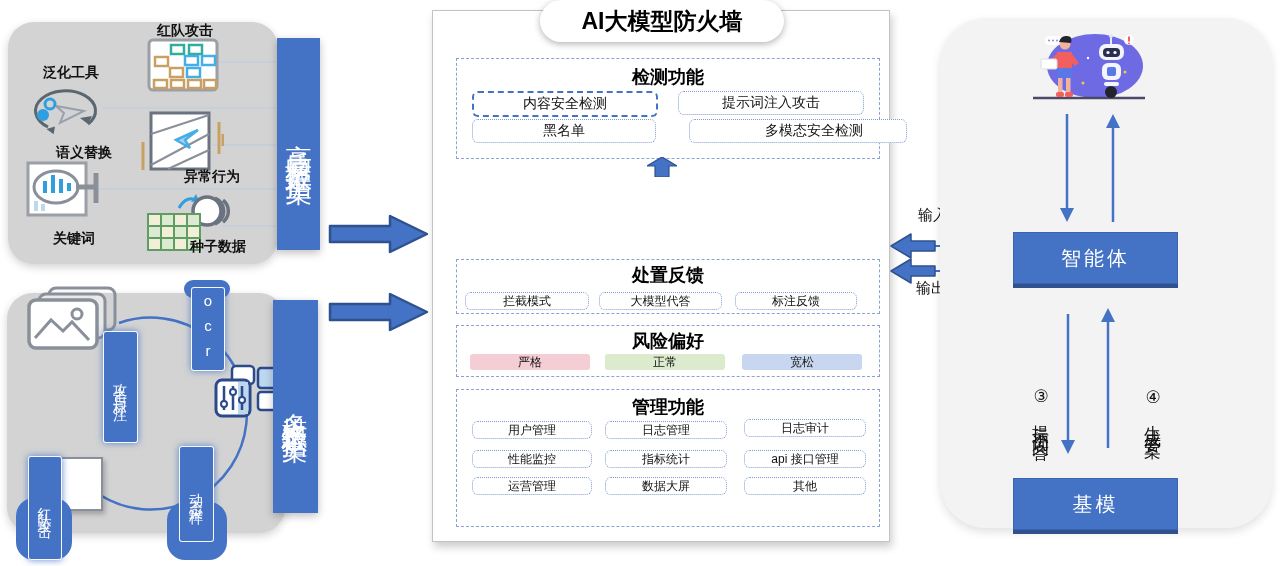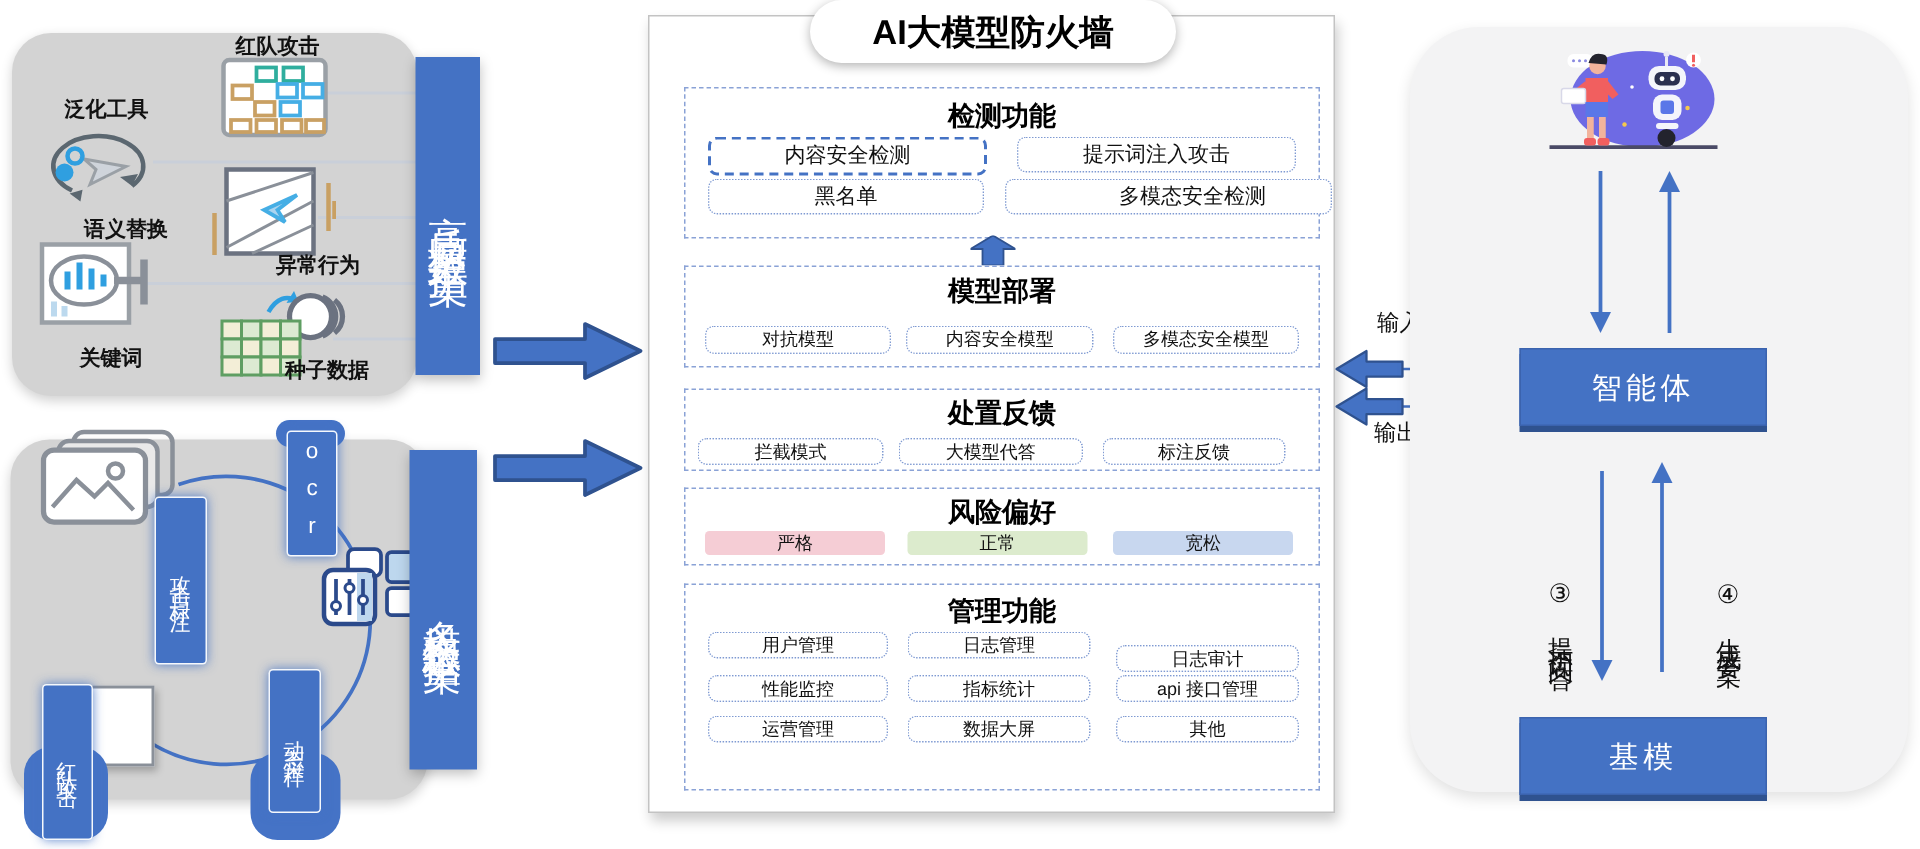"多模态安全检测" div.item { left: 213px -> 232px }
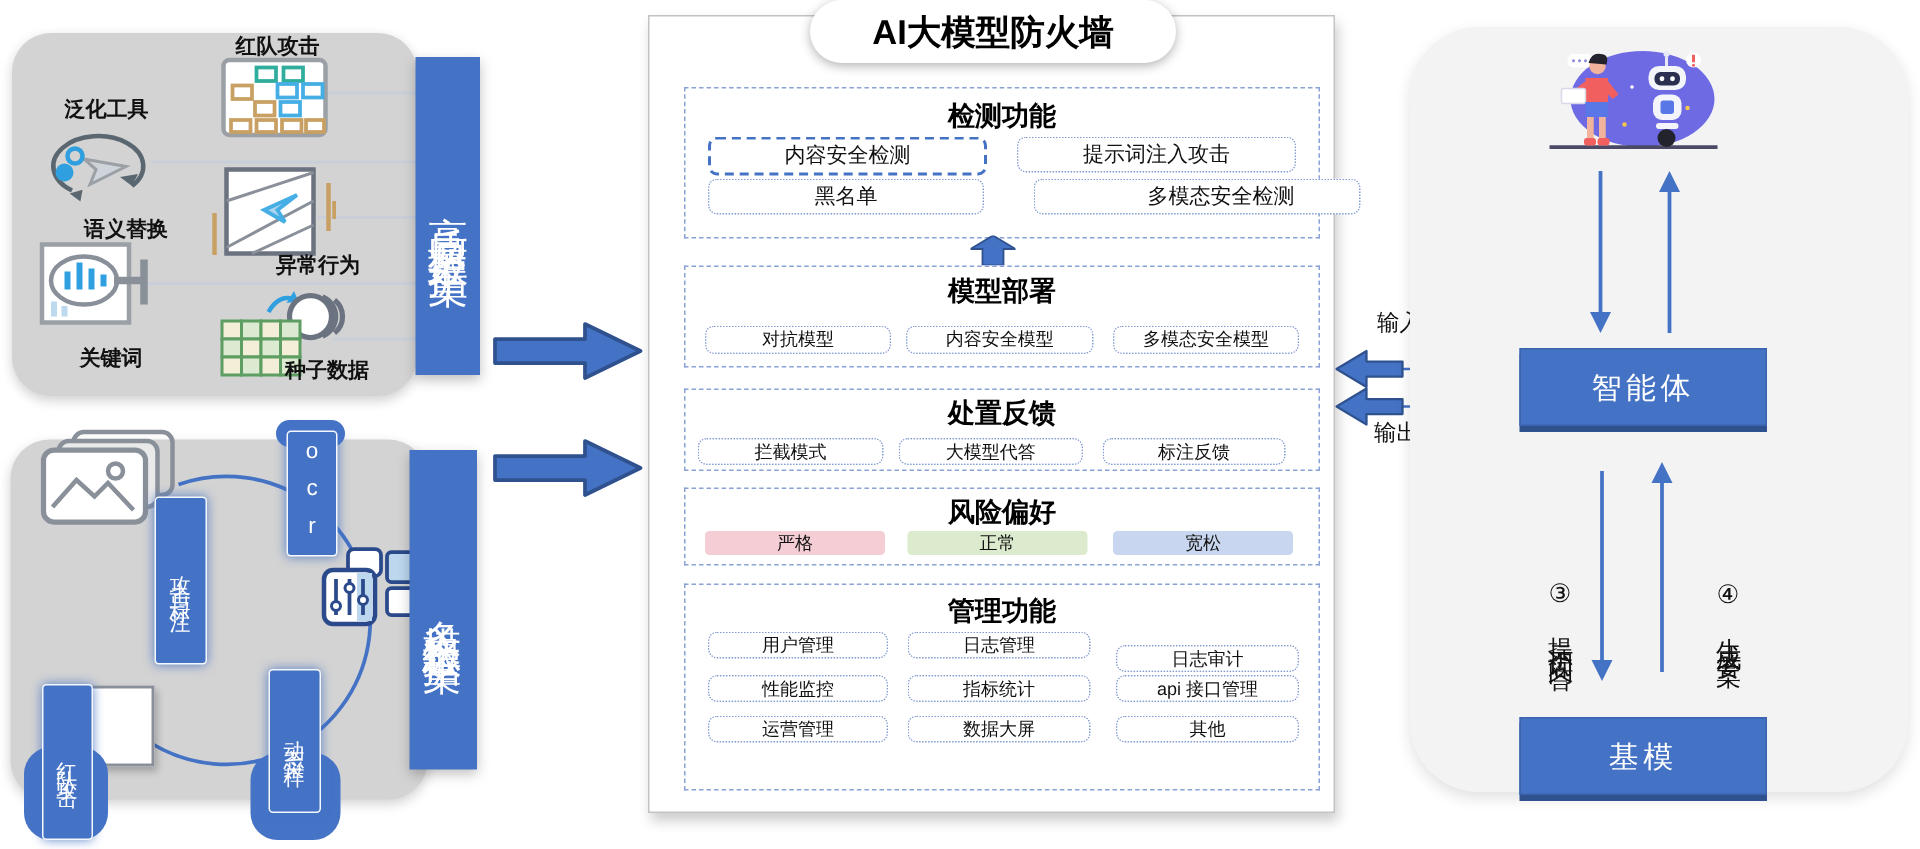"模型部署" div.abs { html: <div> <div>模型部署</div> <div>对抗模型</div> <div>内容安全模型</div> <div>多模态安全模型</div> </div> -> none }
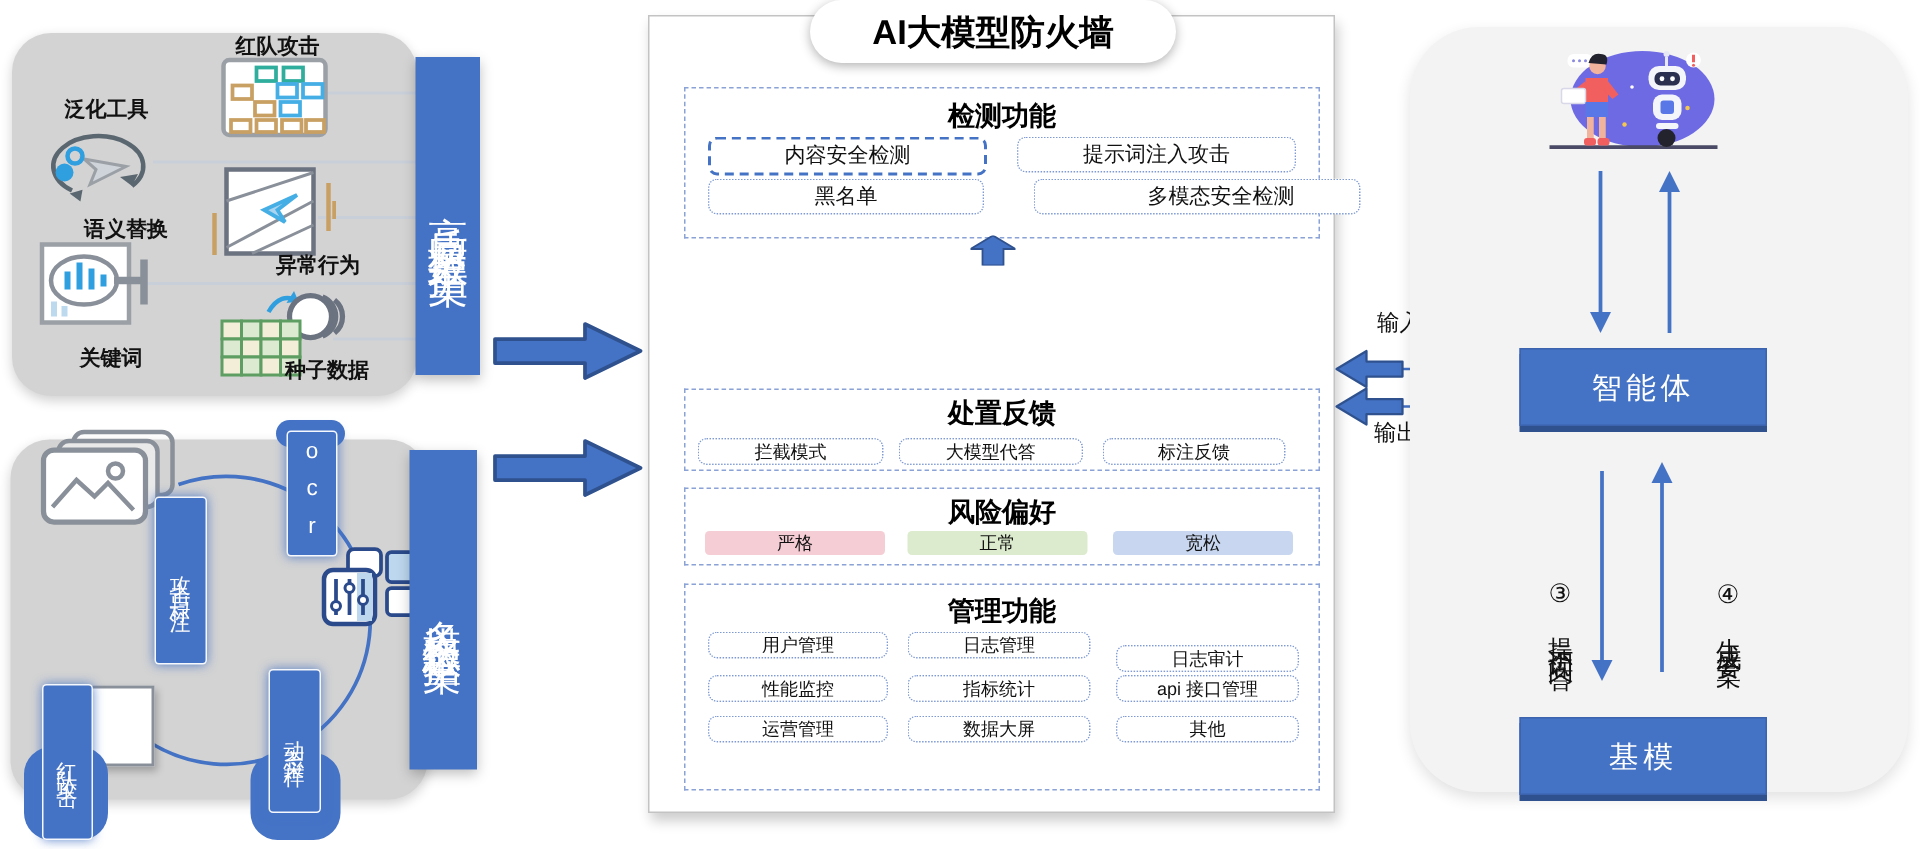"日志审计" div.item { top: 40px -> 29px }
